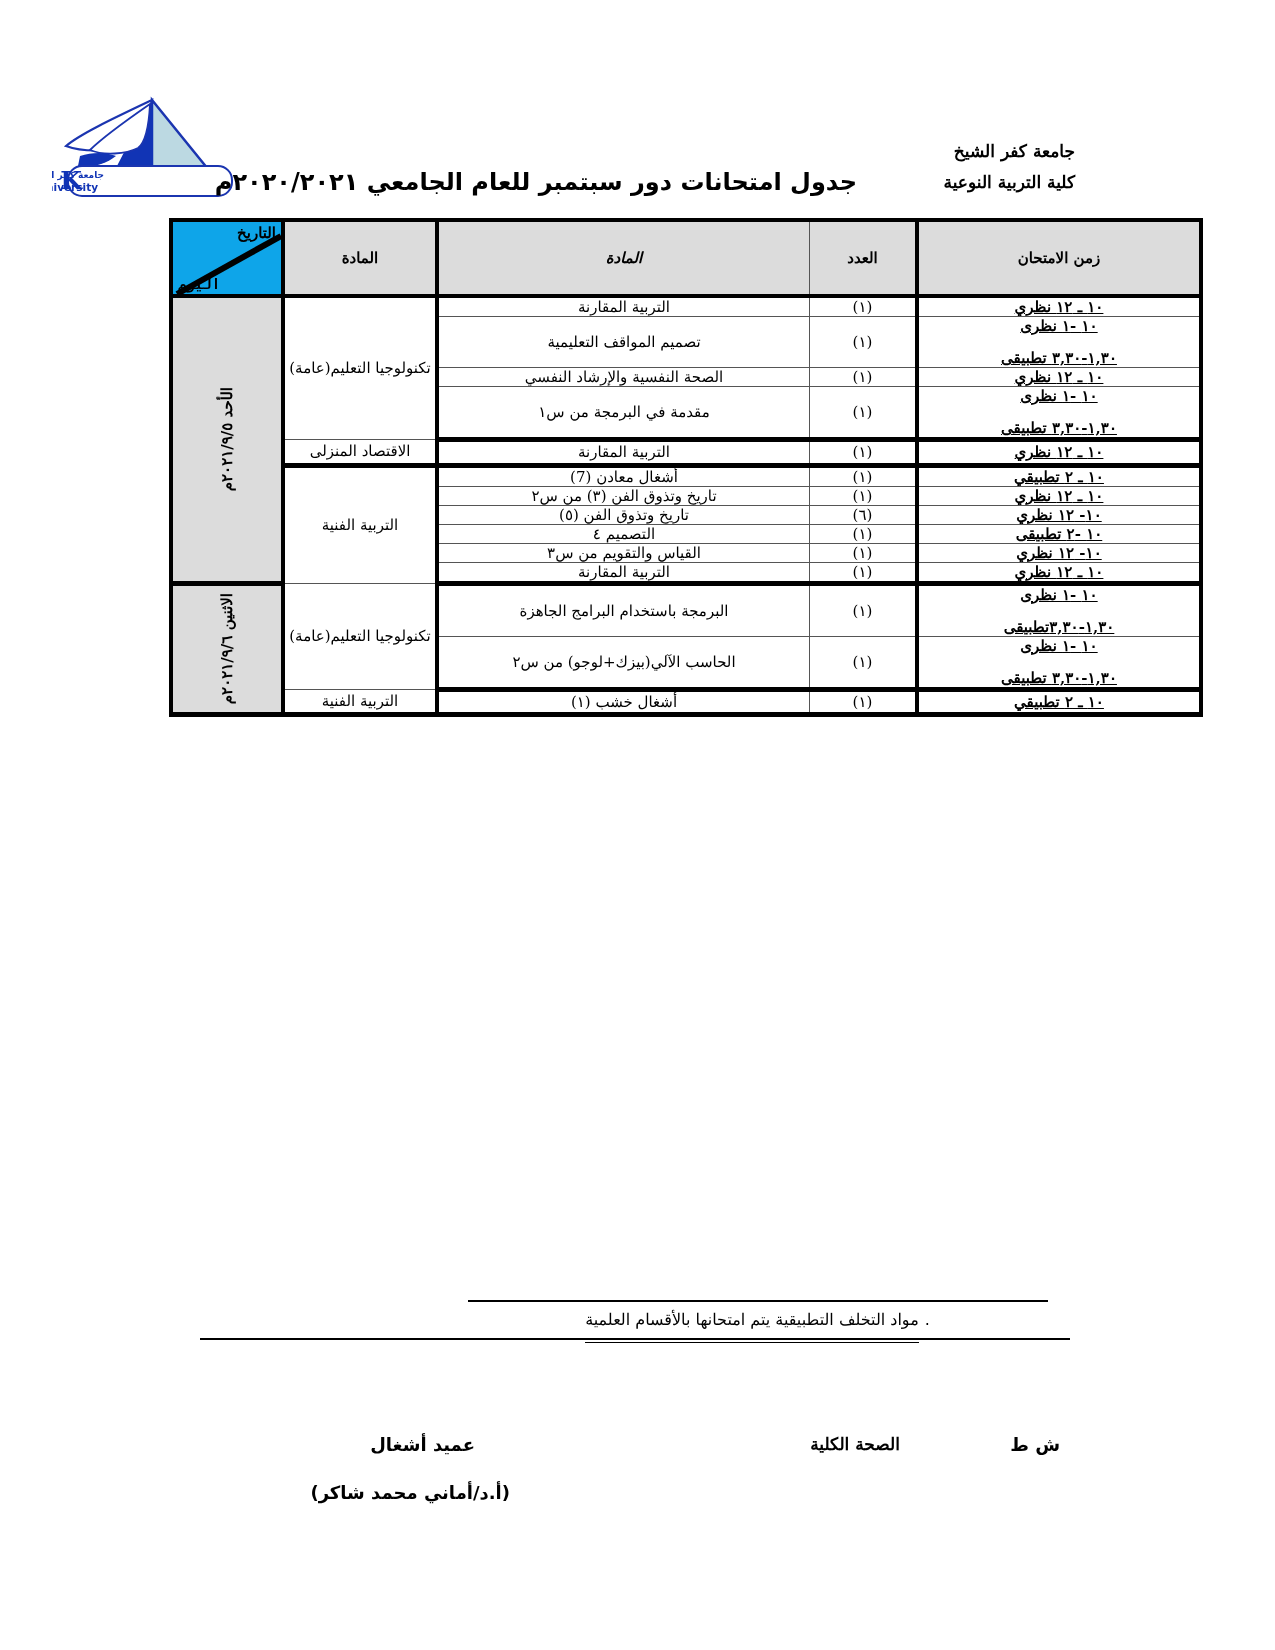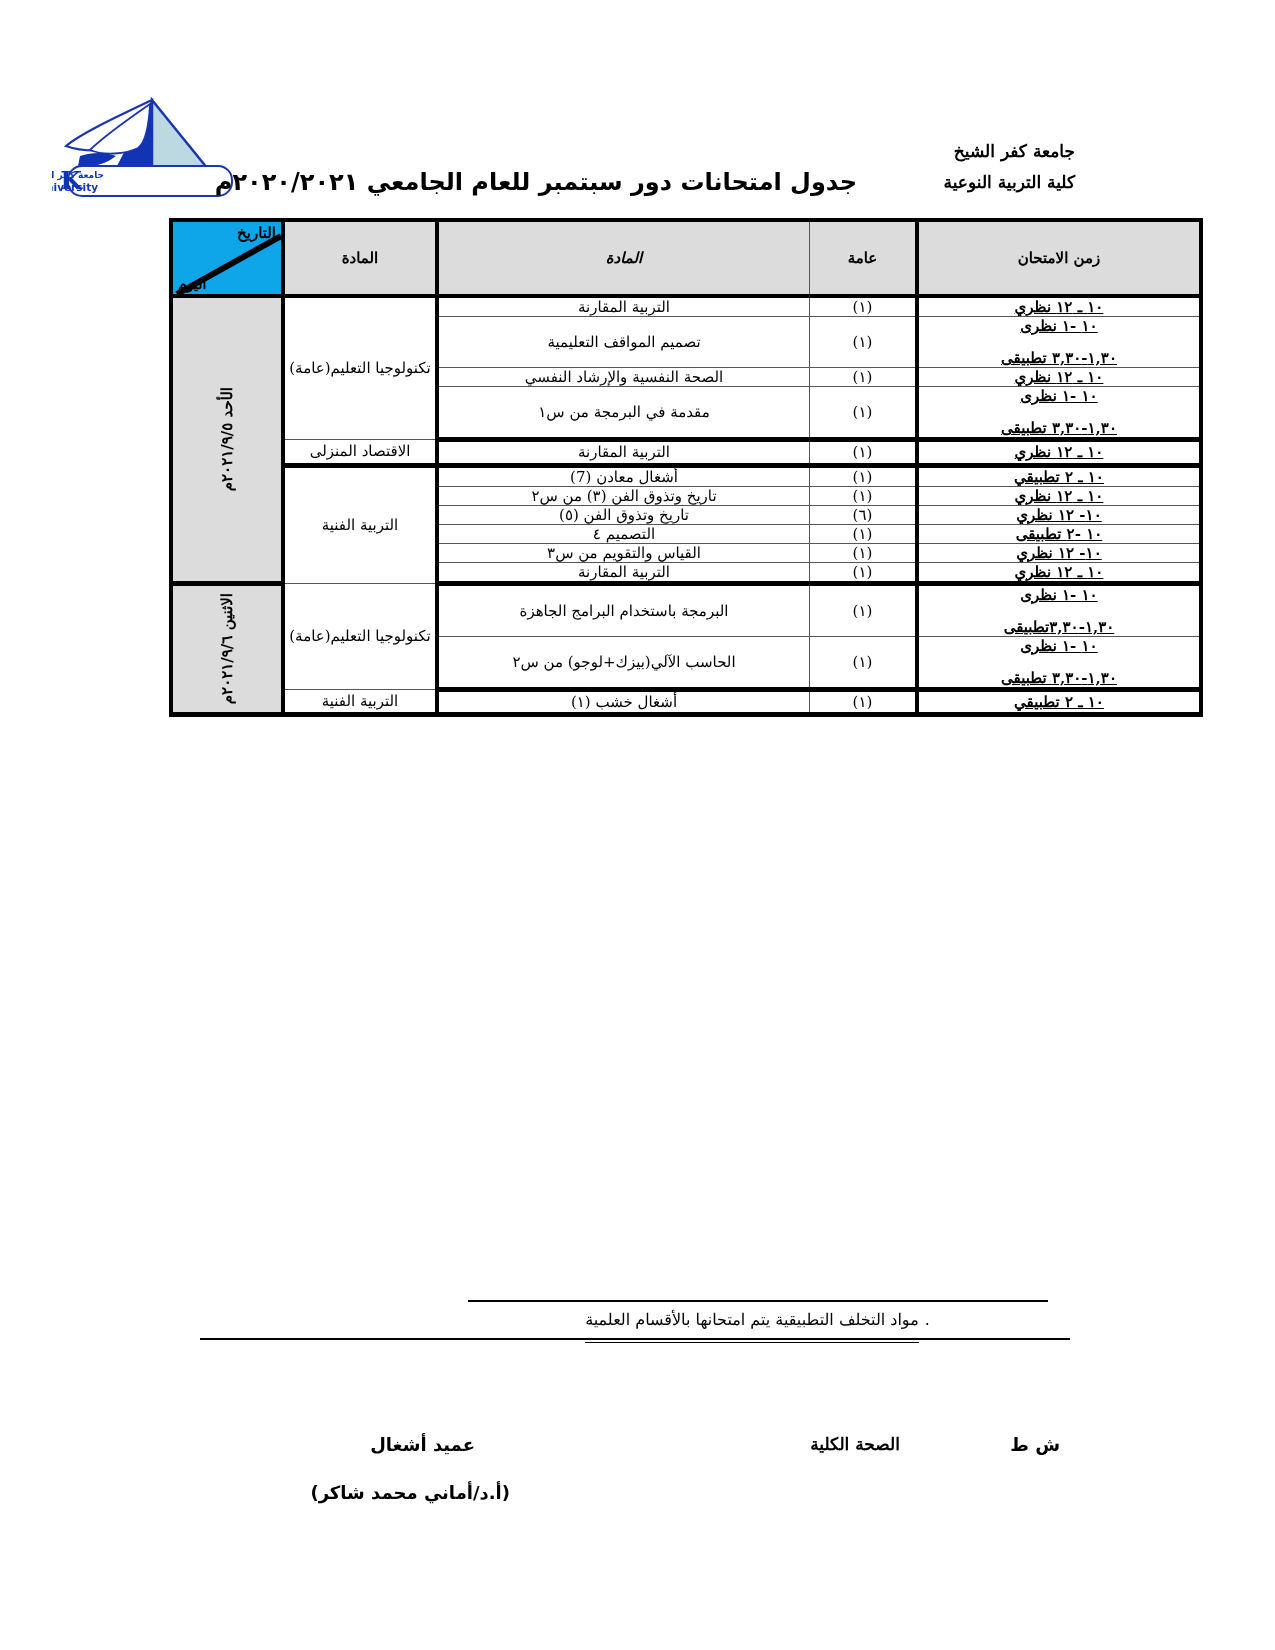"عامة" th.col-count { text: عامة -> العدد }
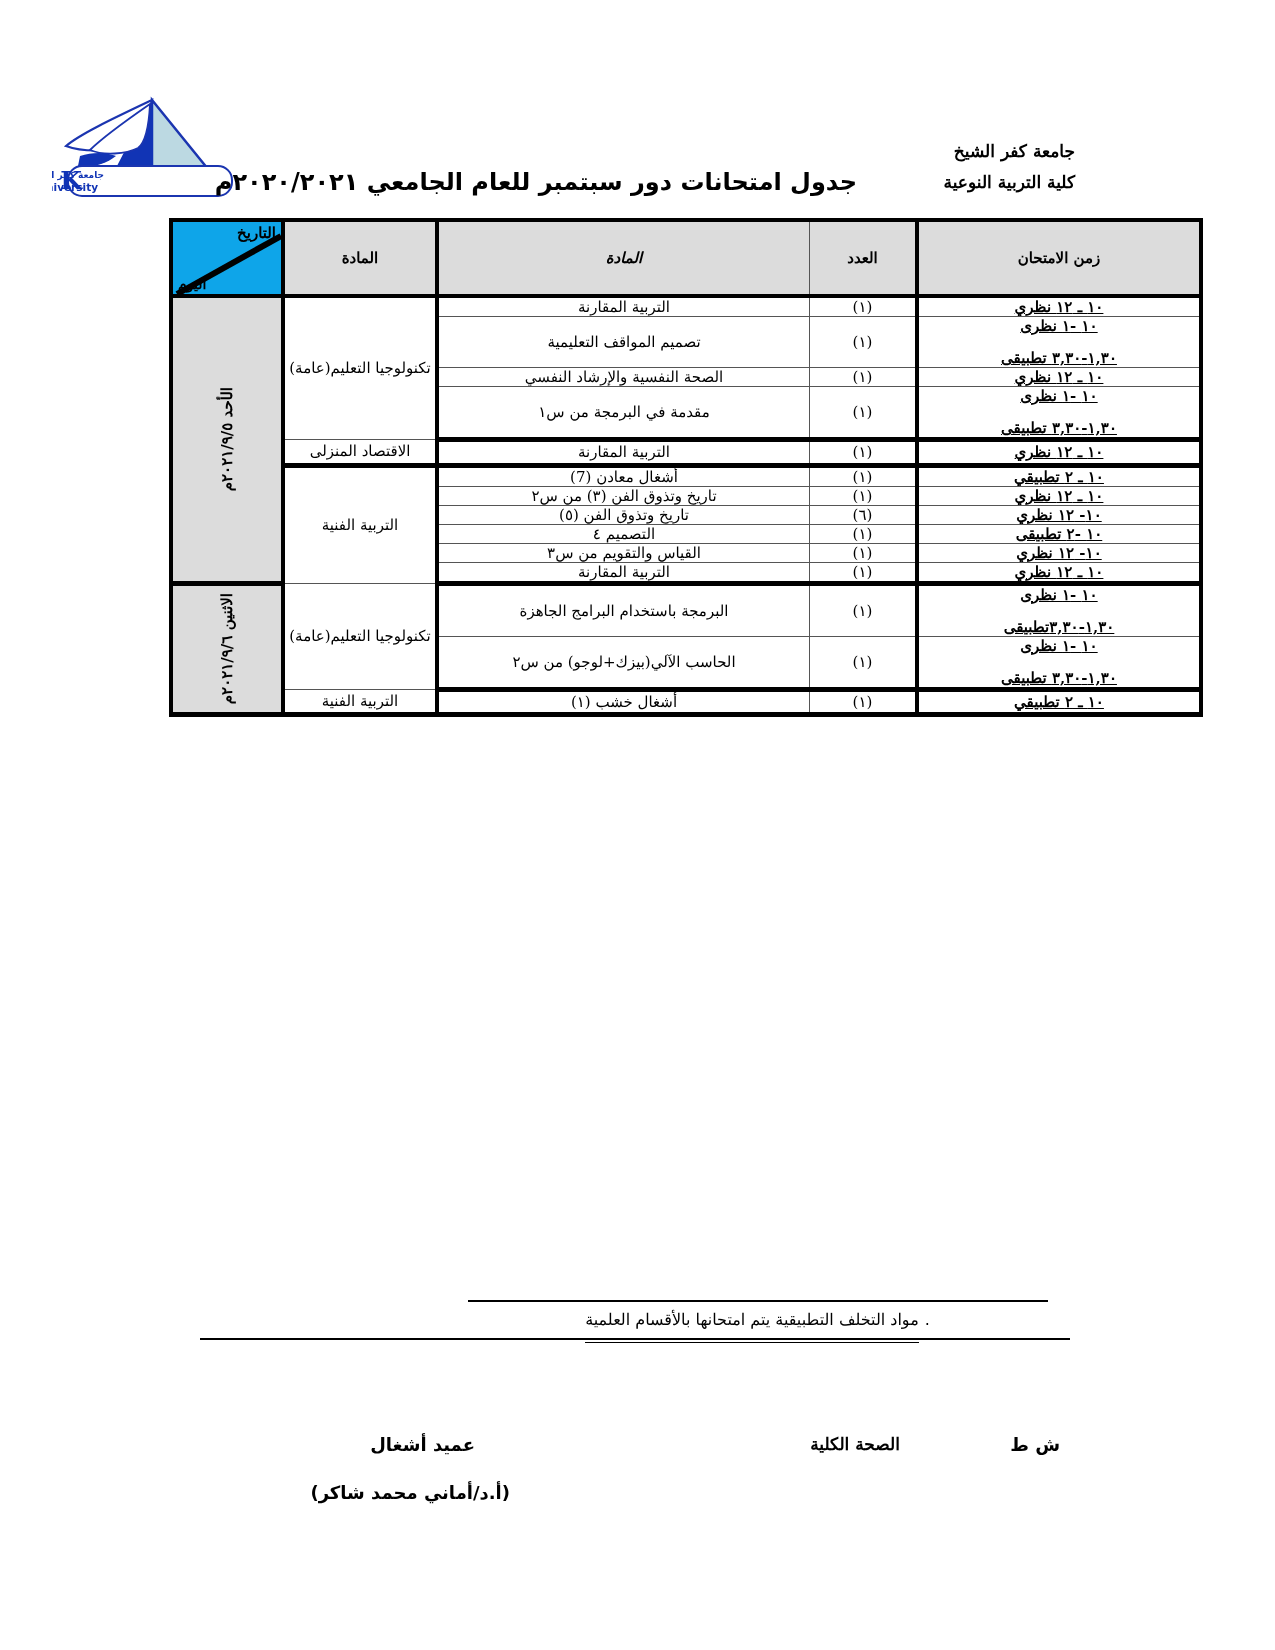"اليوم" .diag-head .lbl-day { font-family: Liberation Serif, serif -> Liberation Mono, monospace }
